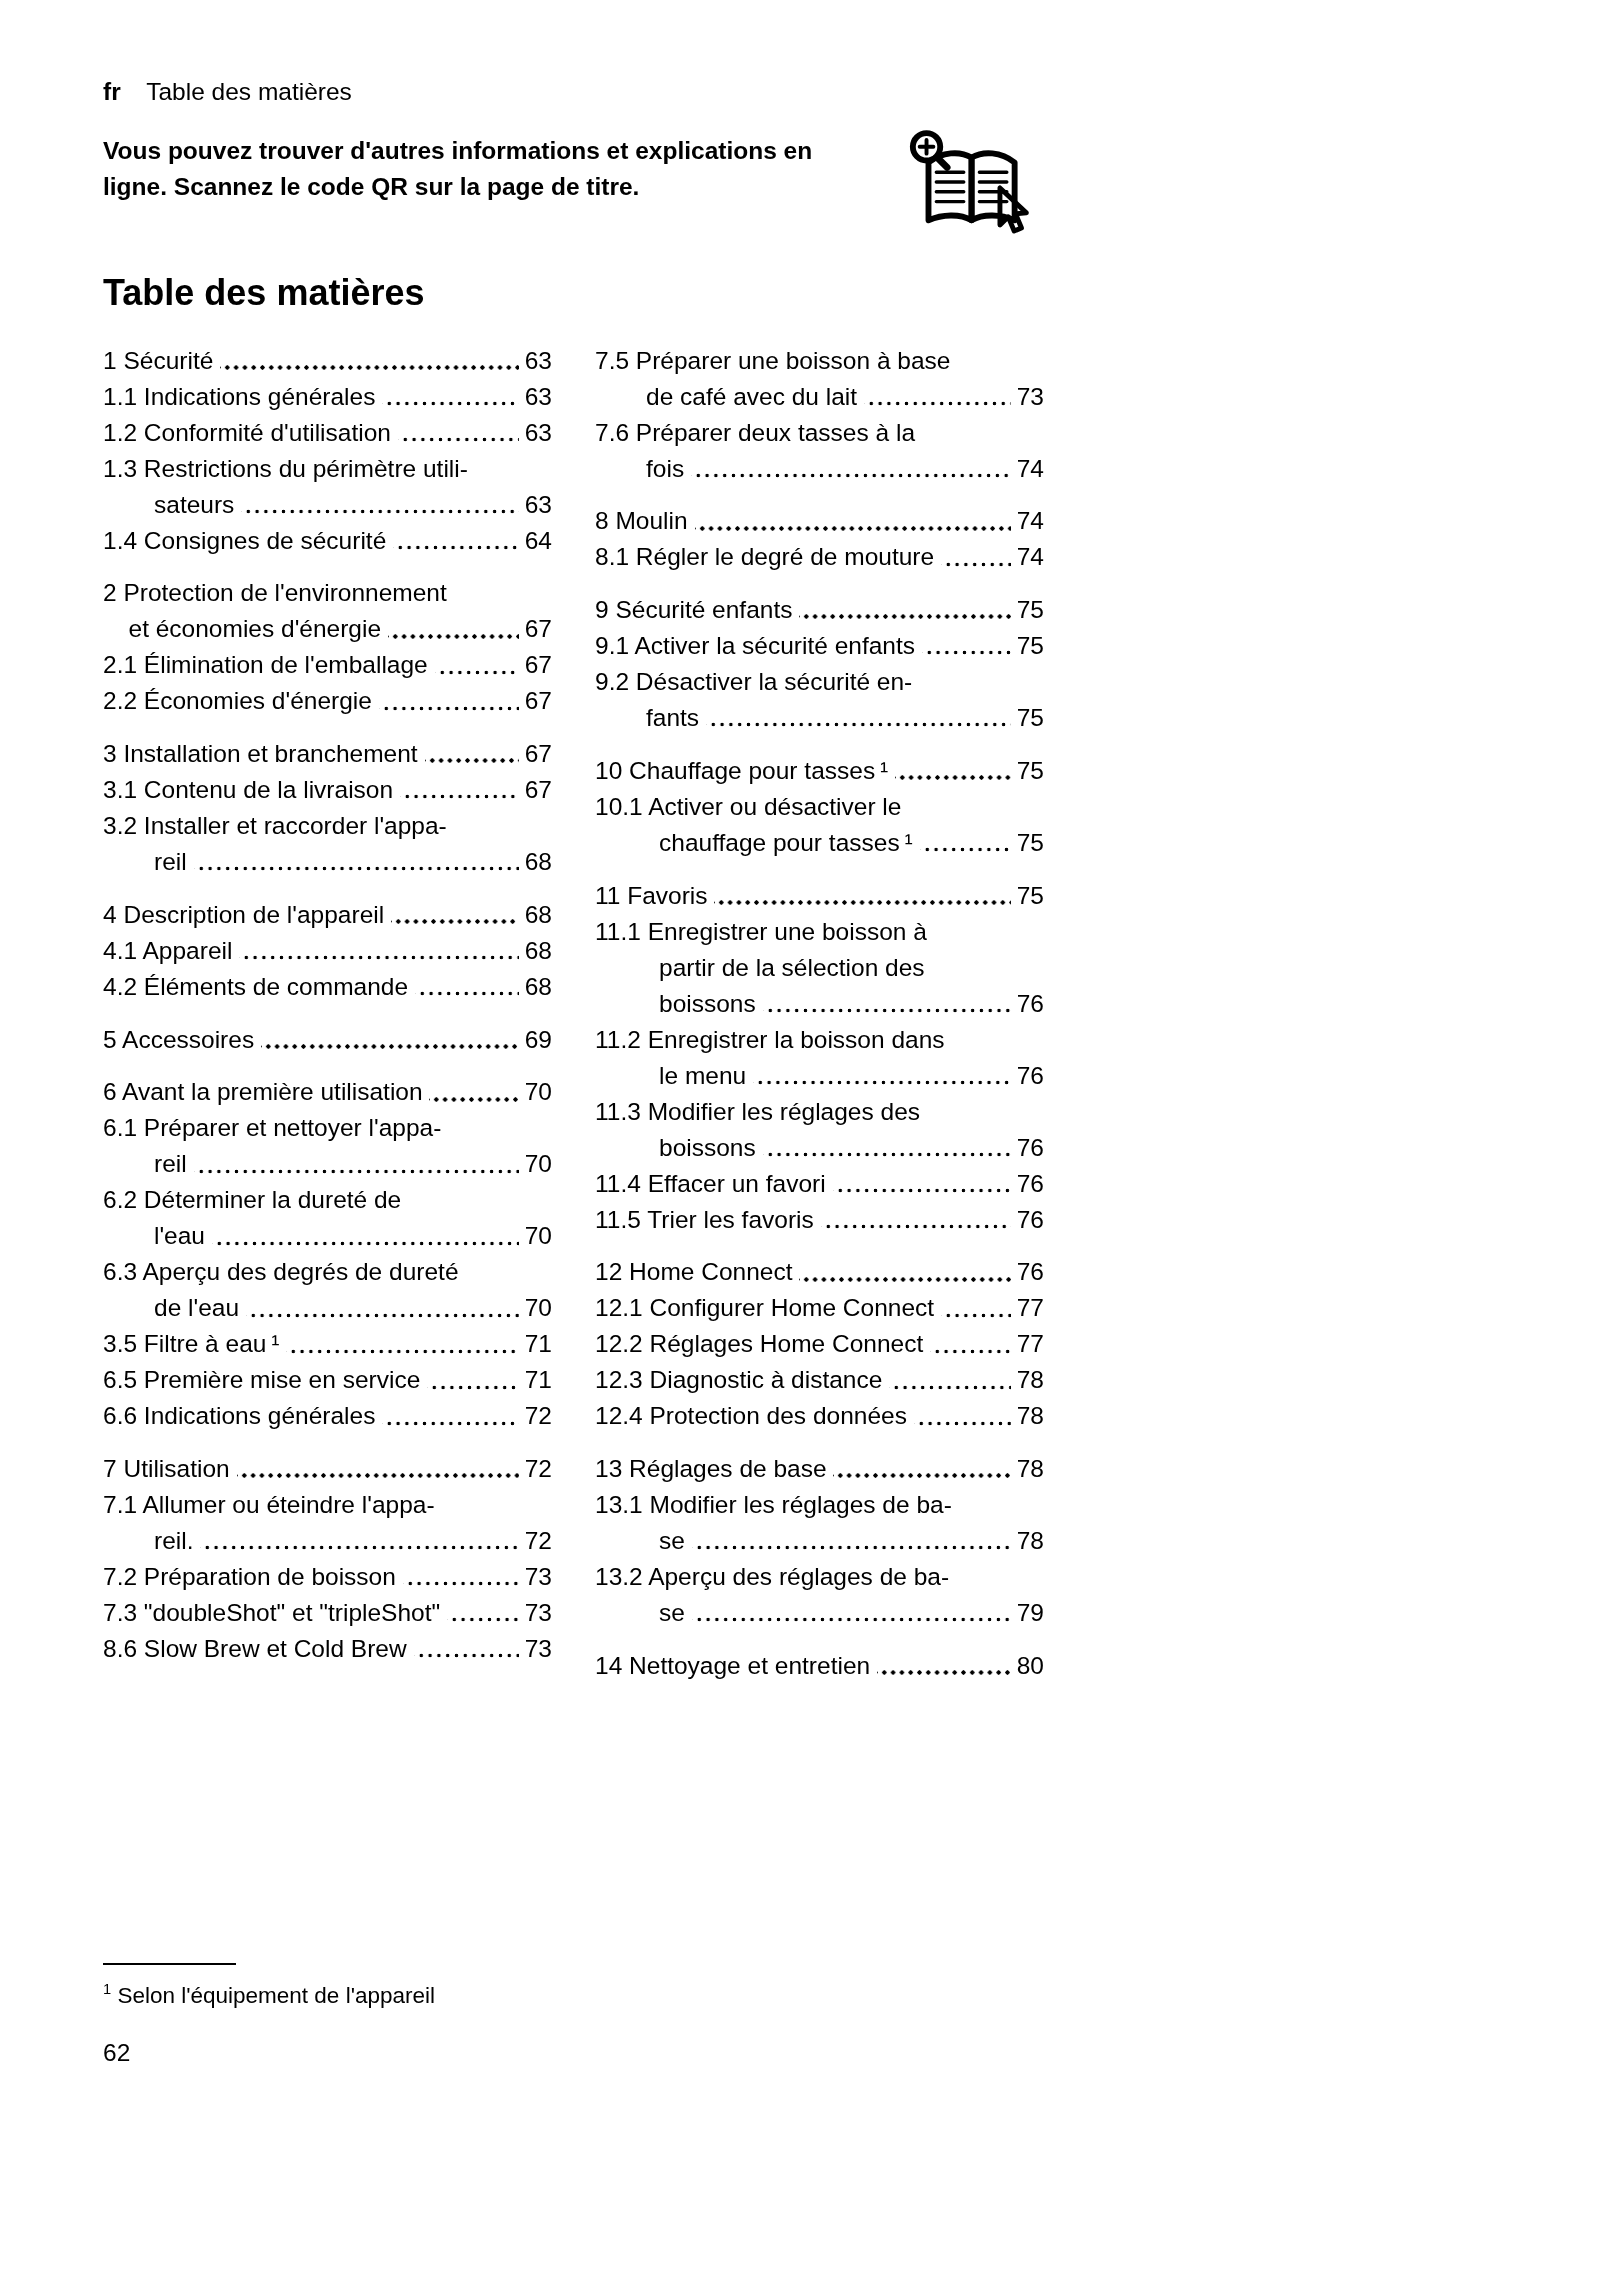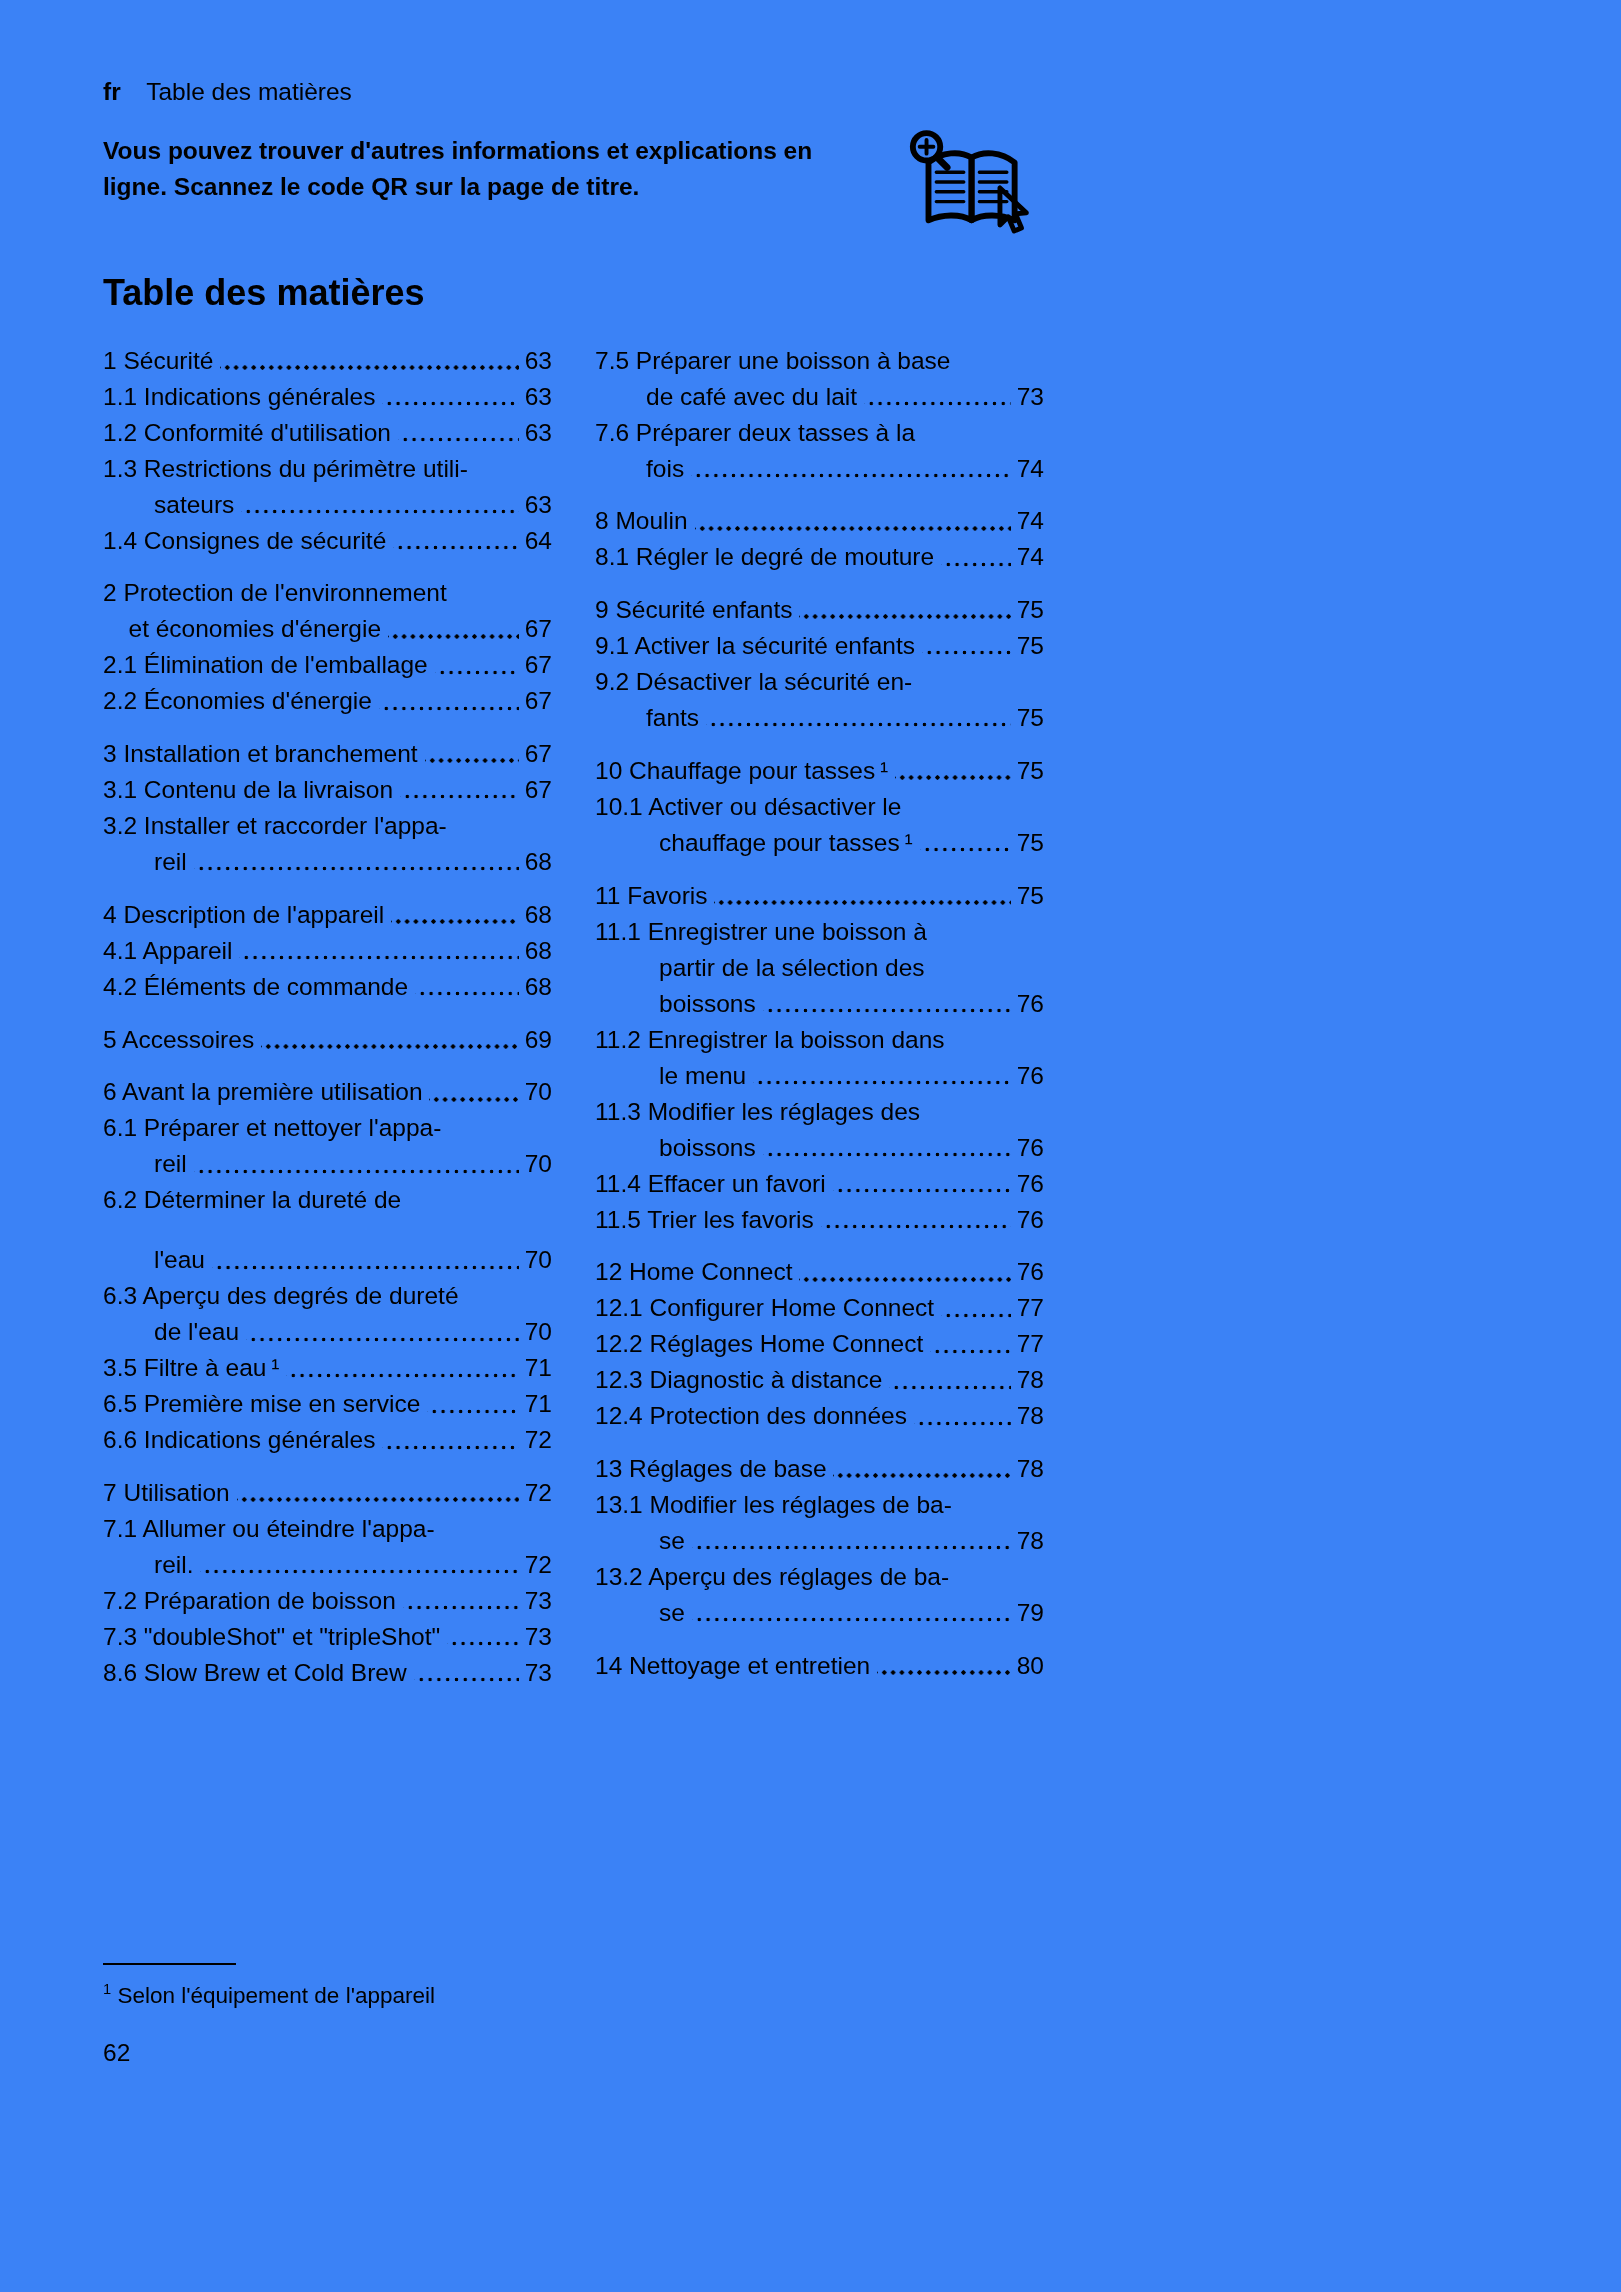"fr Table des matières" .page { background: #3b82f6 -> #ffffff }
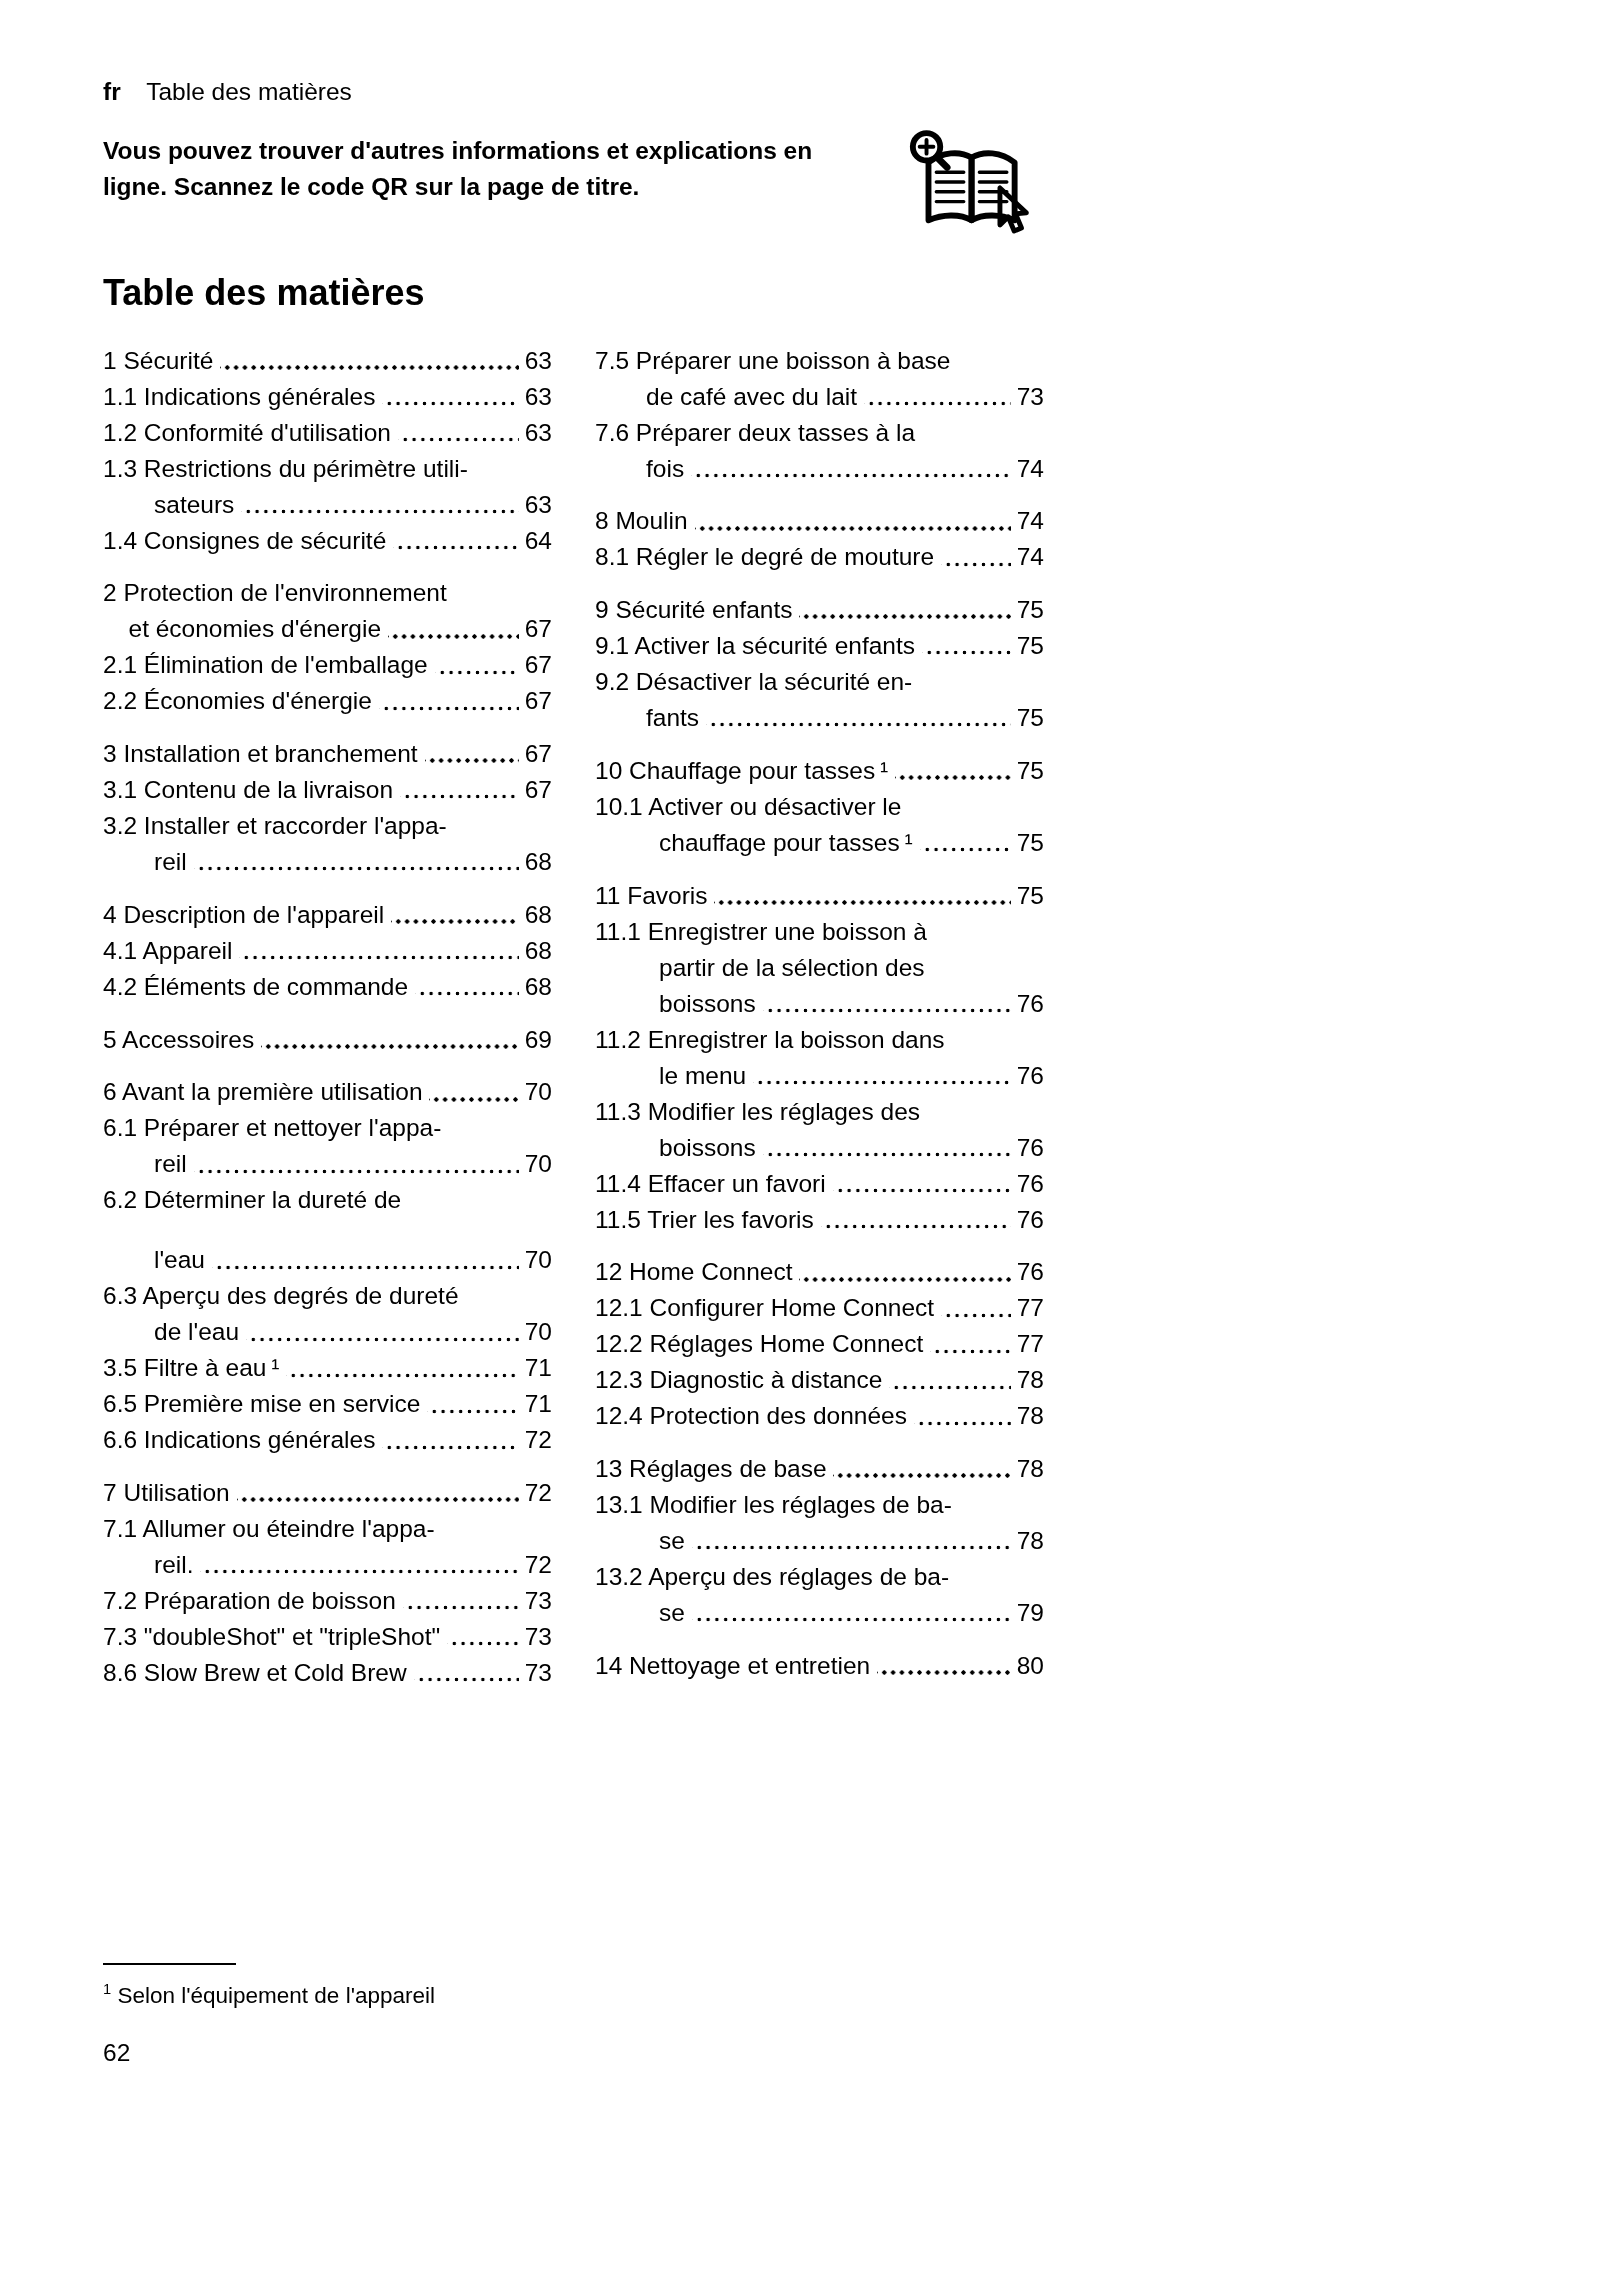"l'eau" div.line { margin-top: 24px -> none }
